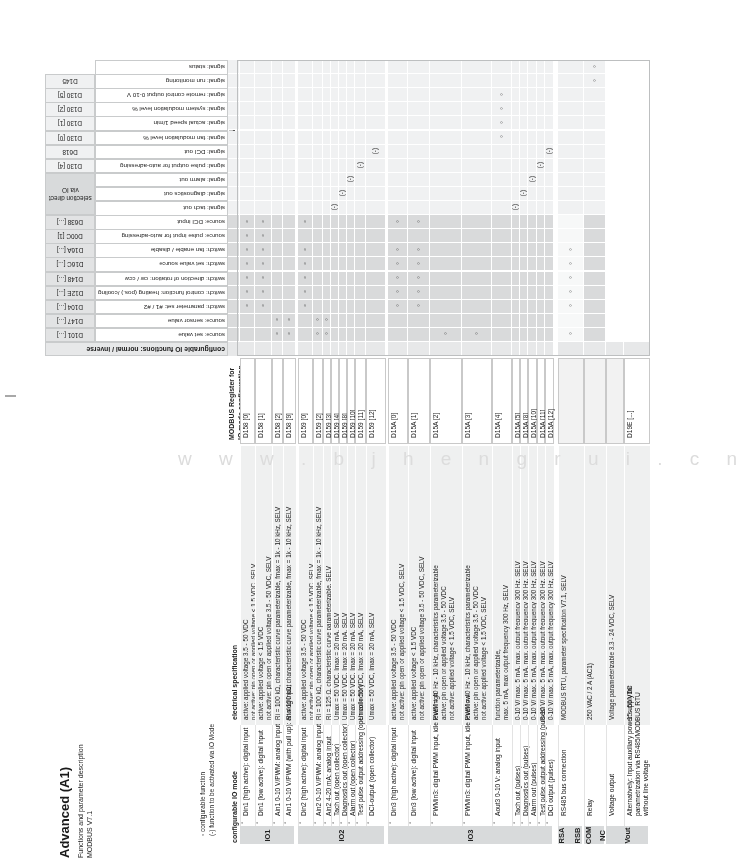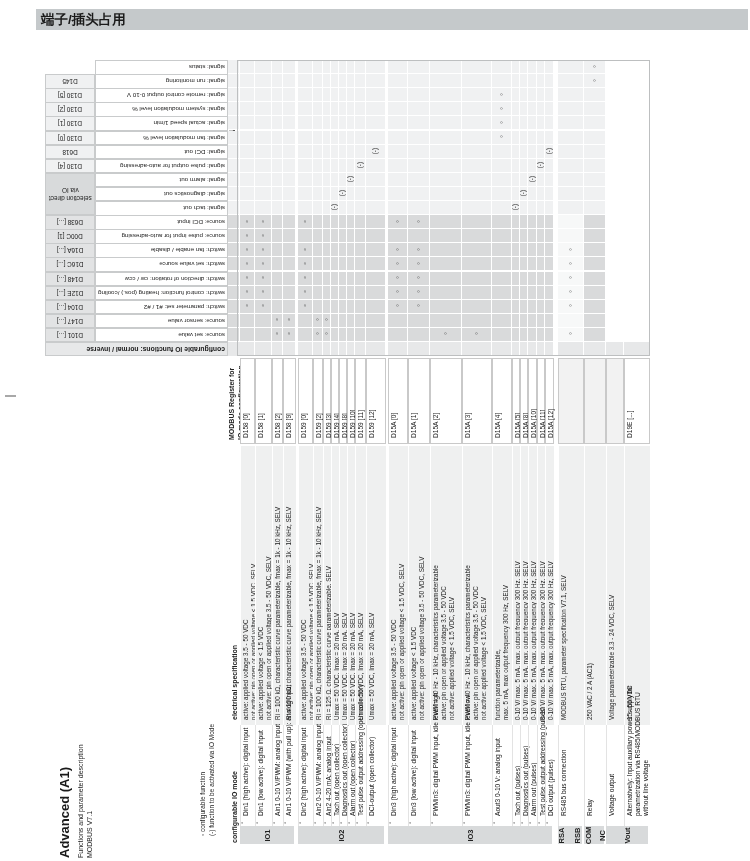"端子/插头占用" div.abs { html: <div> <span>端子/插头占用</span> </div> -> none }
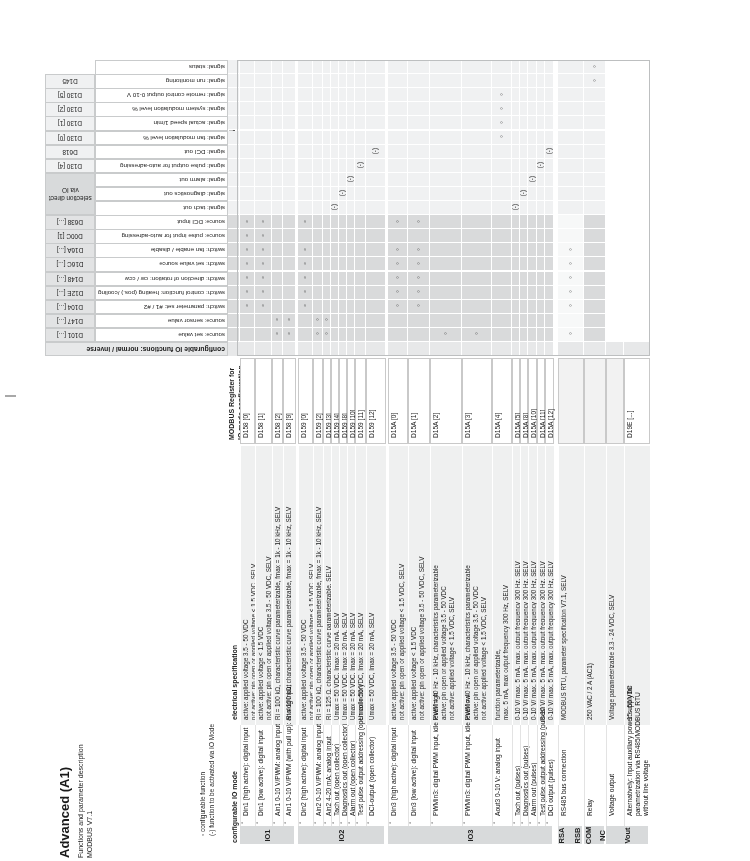"w w w . b" div.abs { html: none -> <div>w w w . b j h e n g r u i . c n</div> }
